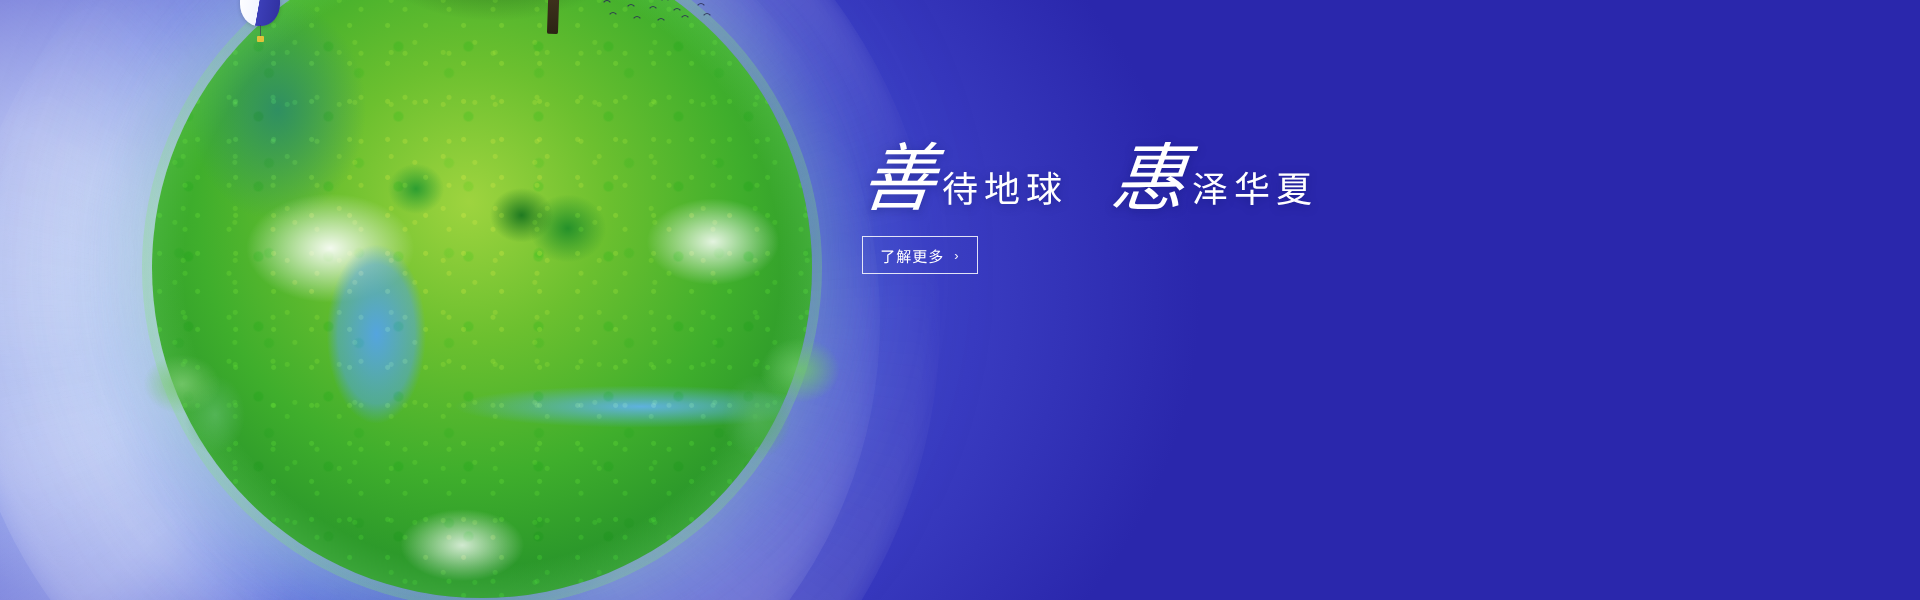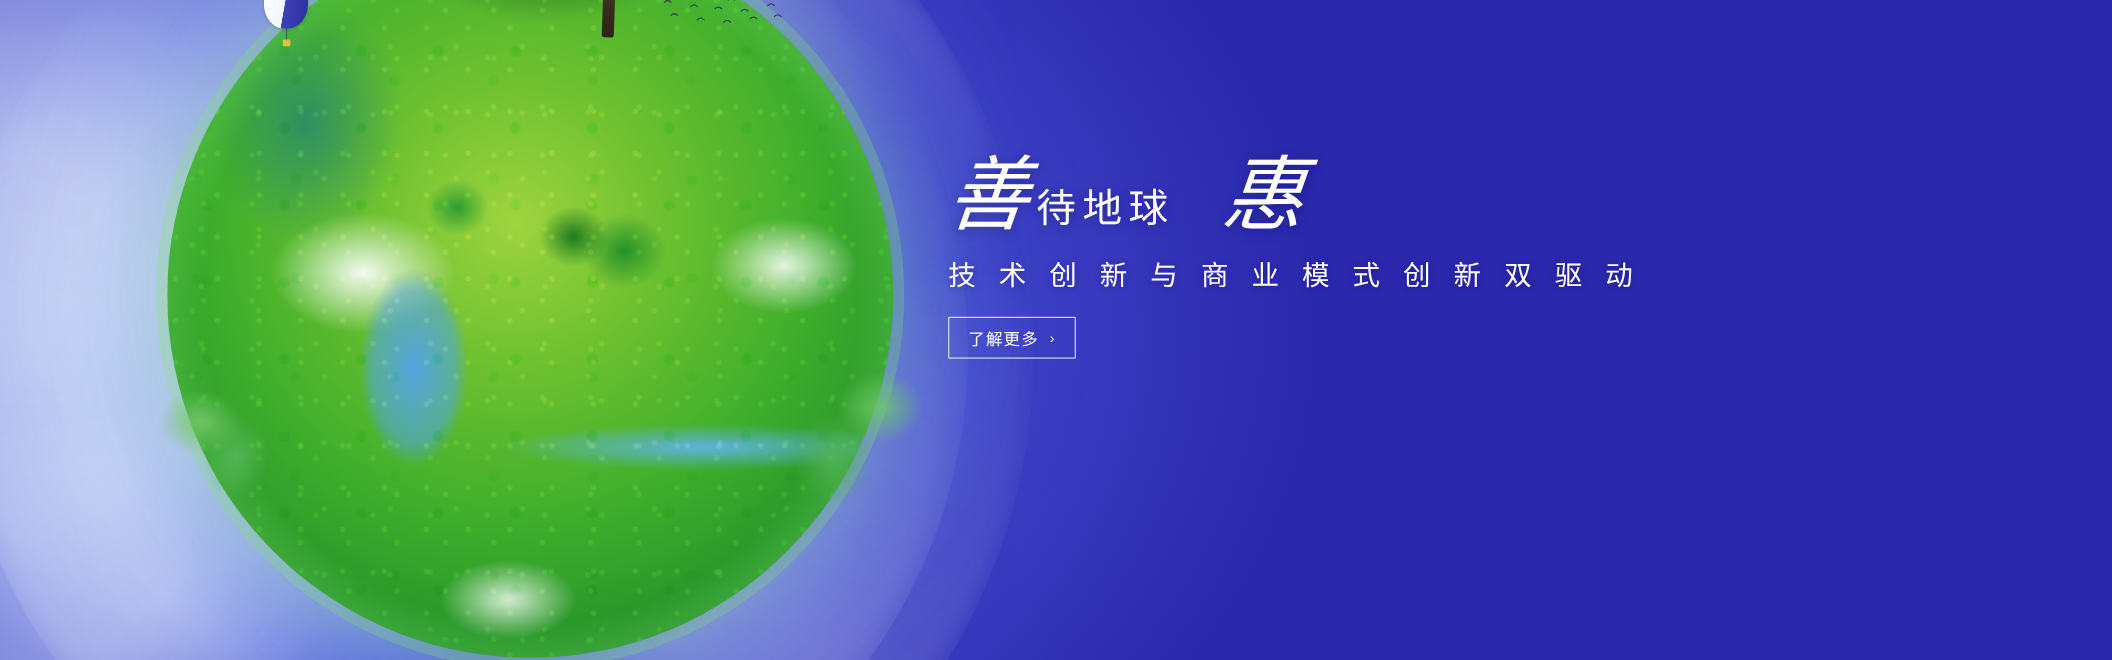"泽华夏" span.reg { html: none -> <span>泽华夏</span> }
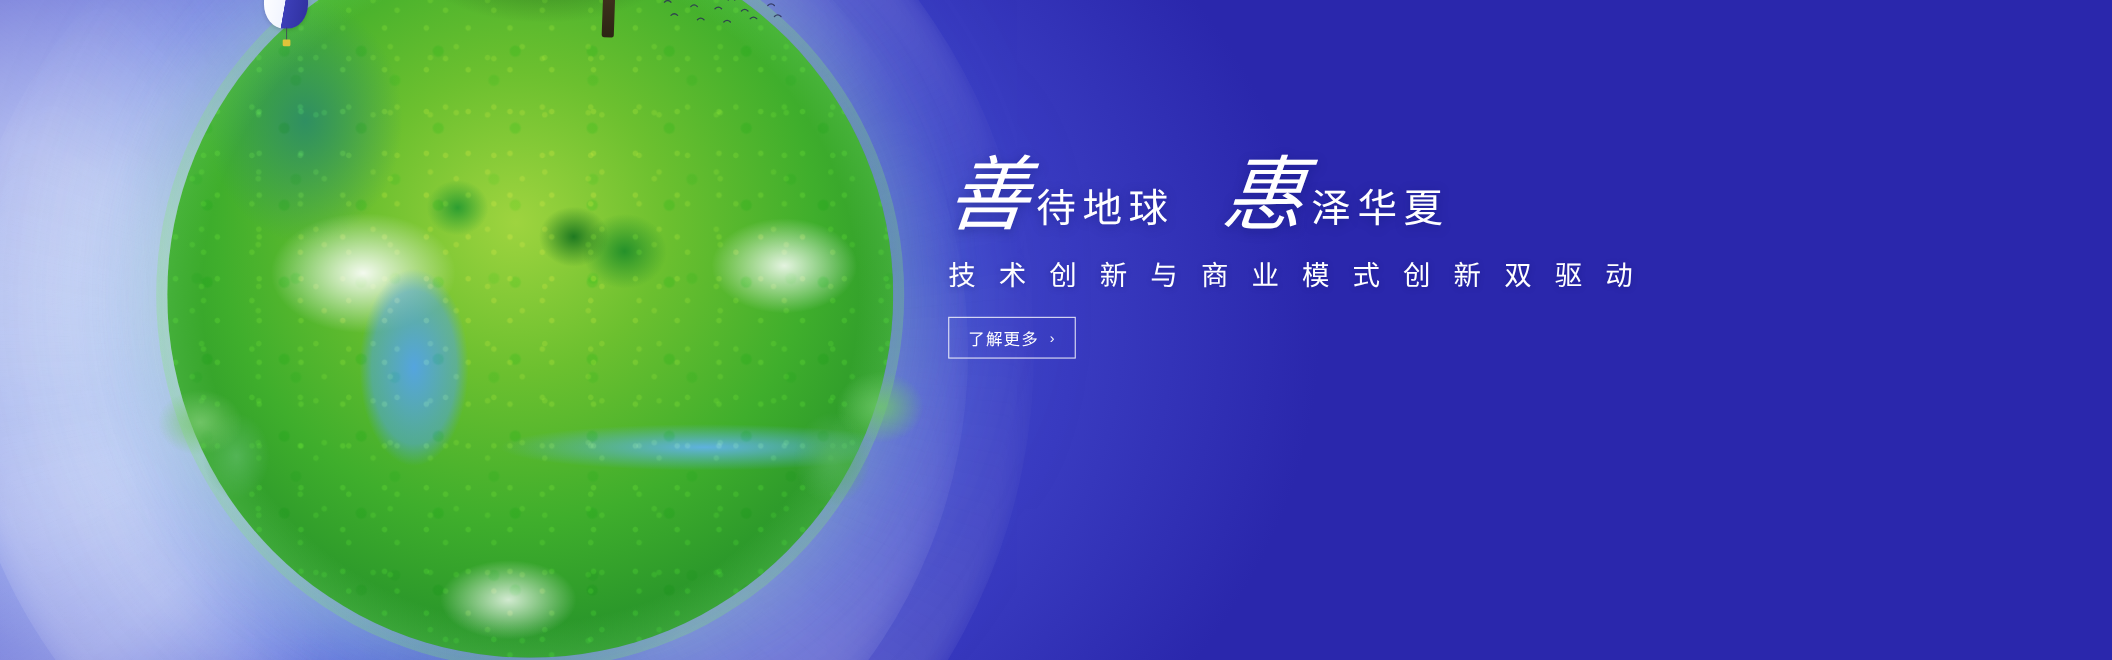"技 术 创 新 与" div.subtitle { html: <div>技 术 创 新 与 商 业 模 式 创 新 双 驱 动</div> -> none }
